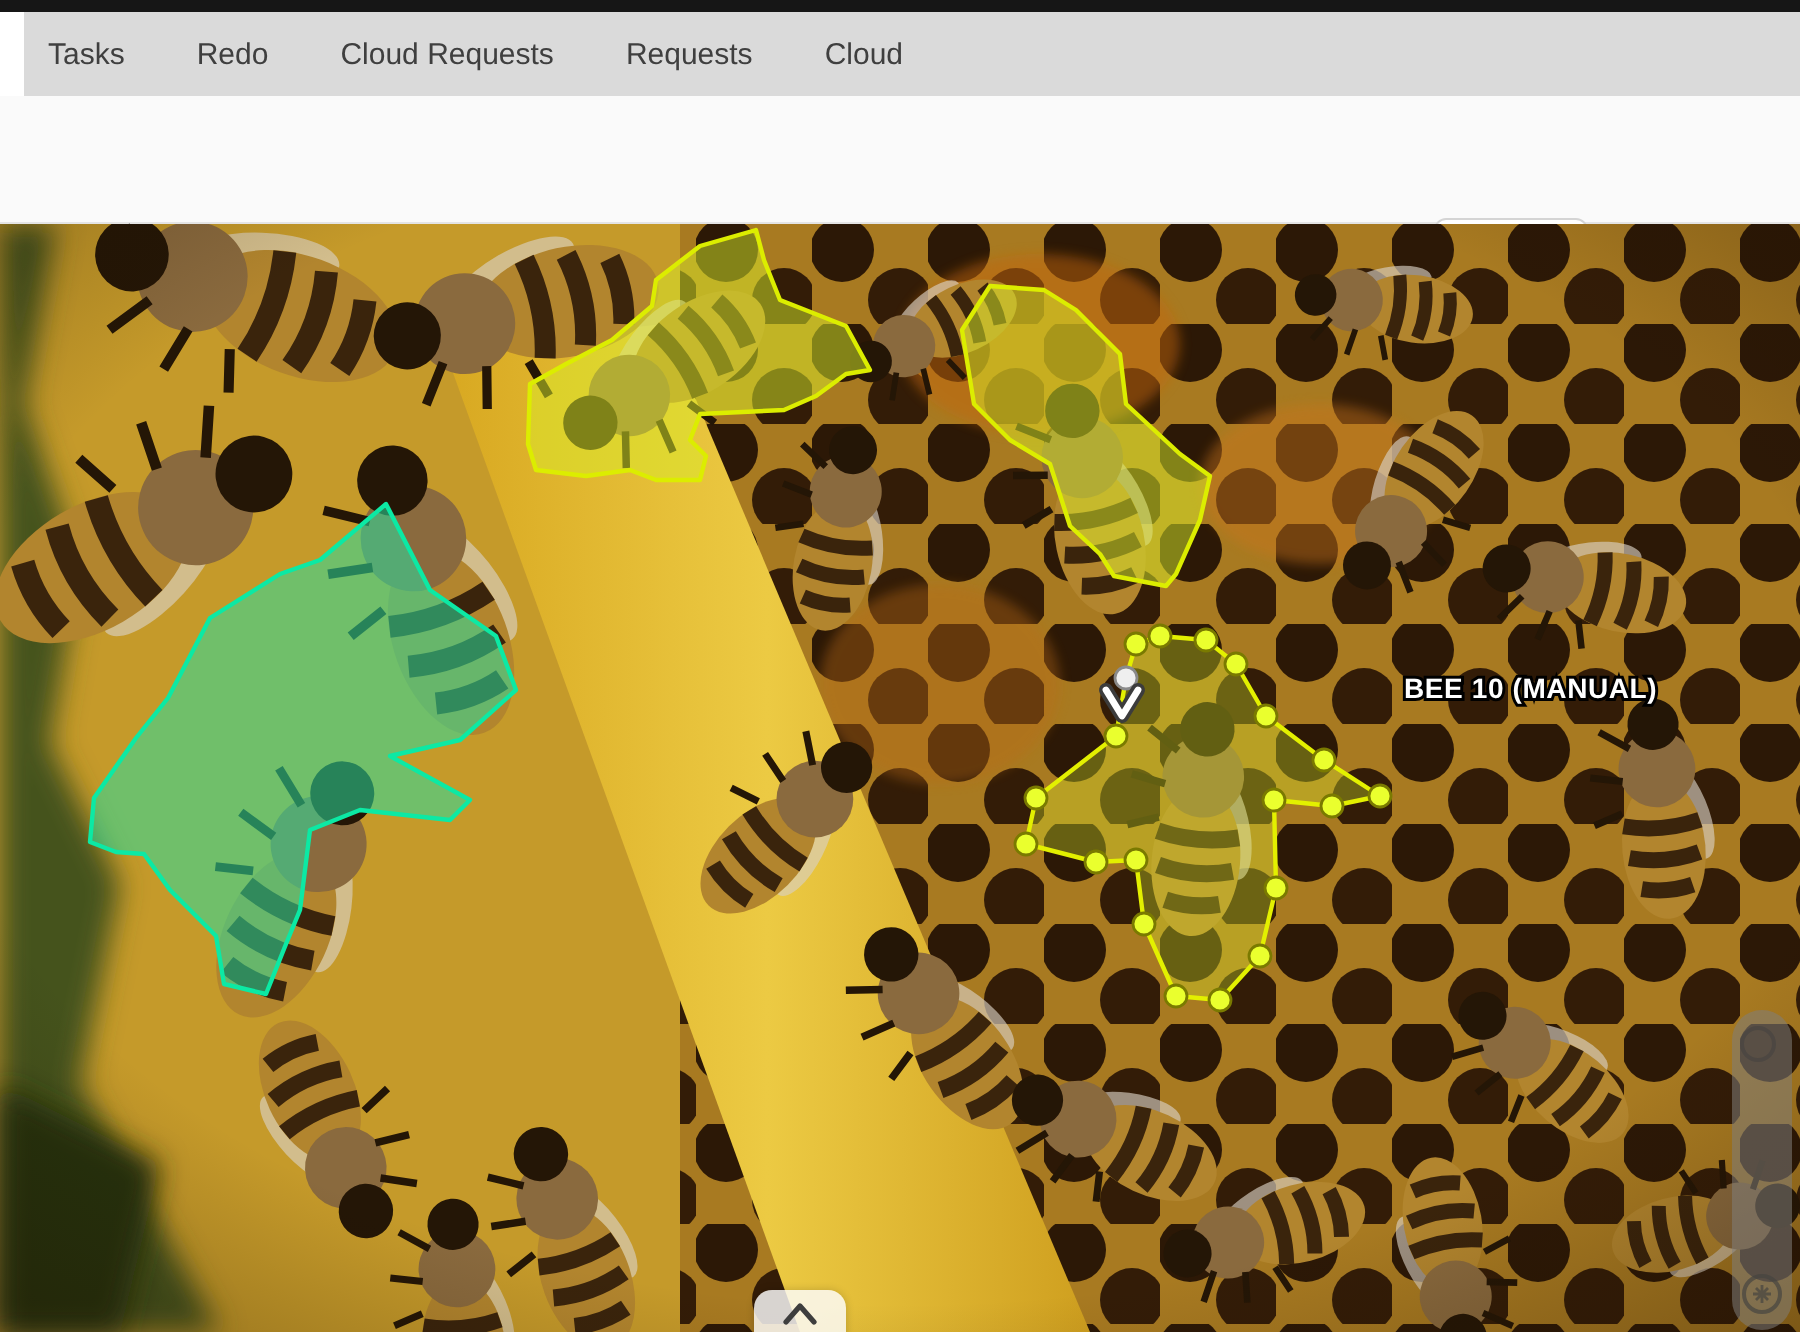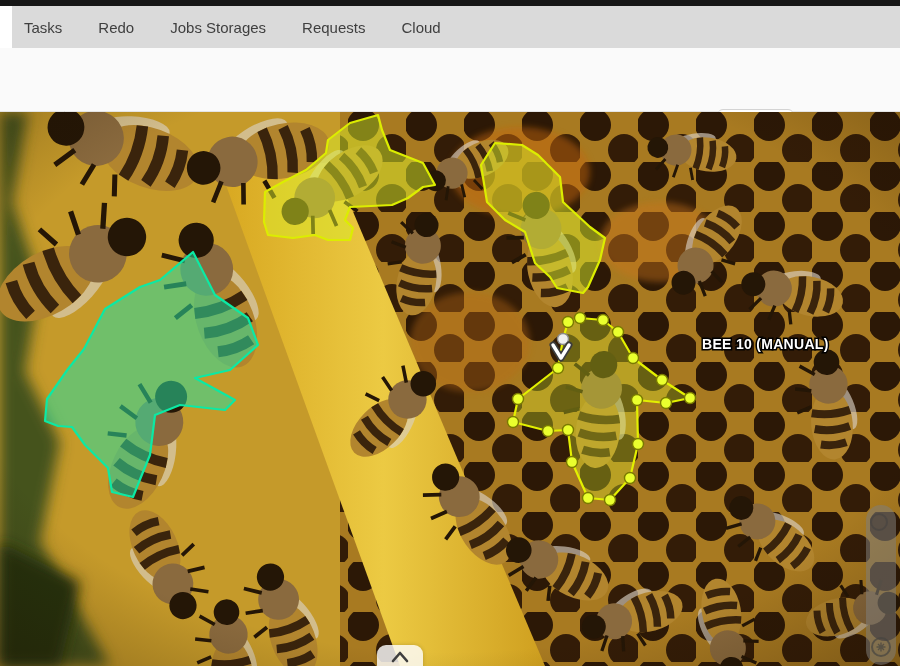"Jobs Storages" a.nav-item { text: Jobs Storages -> Cloud Requests }
